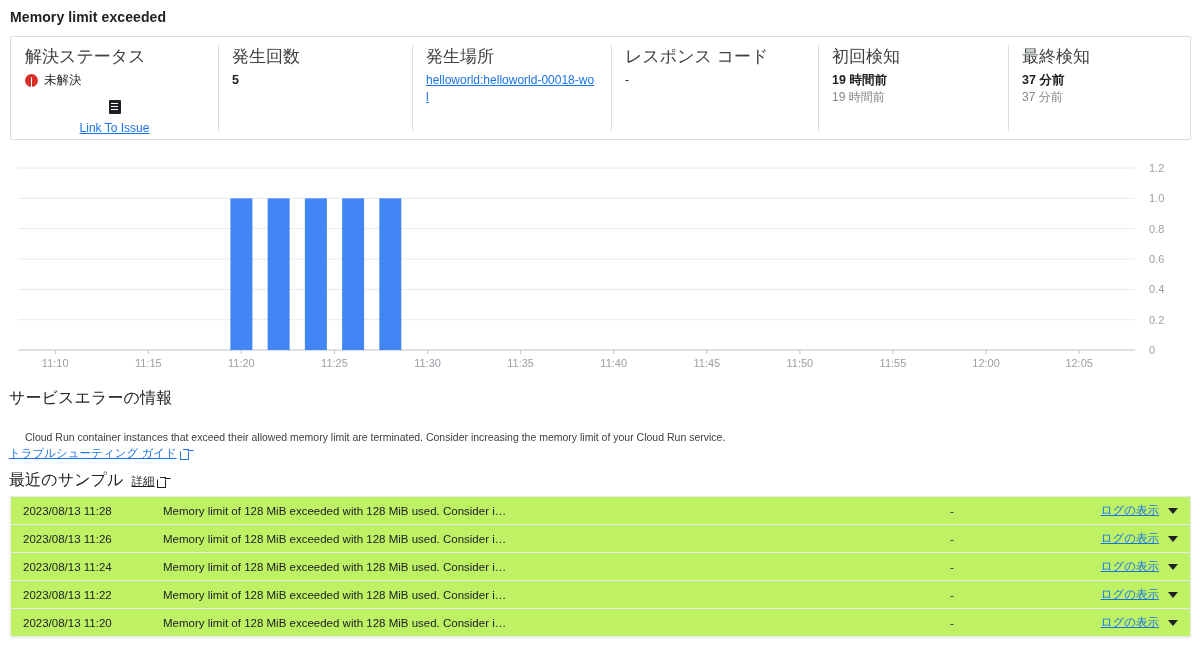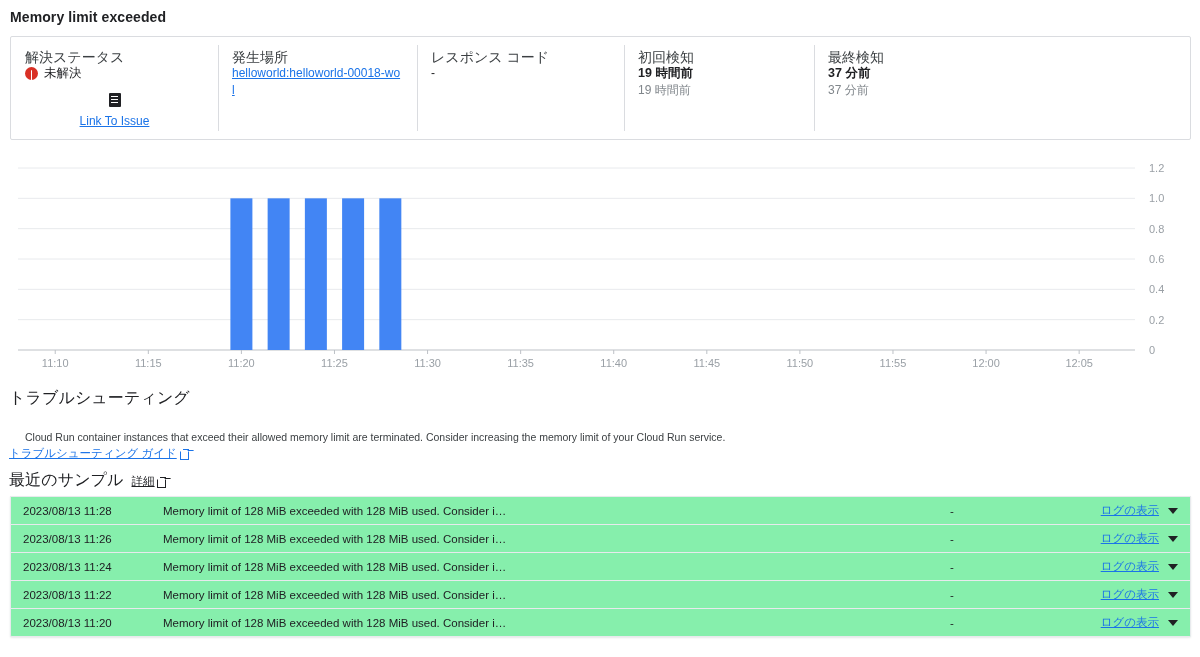"解決ステータス" .info-label { font-size: 14px -> 17px; margin-bottom: none -> 7px }
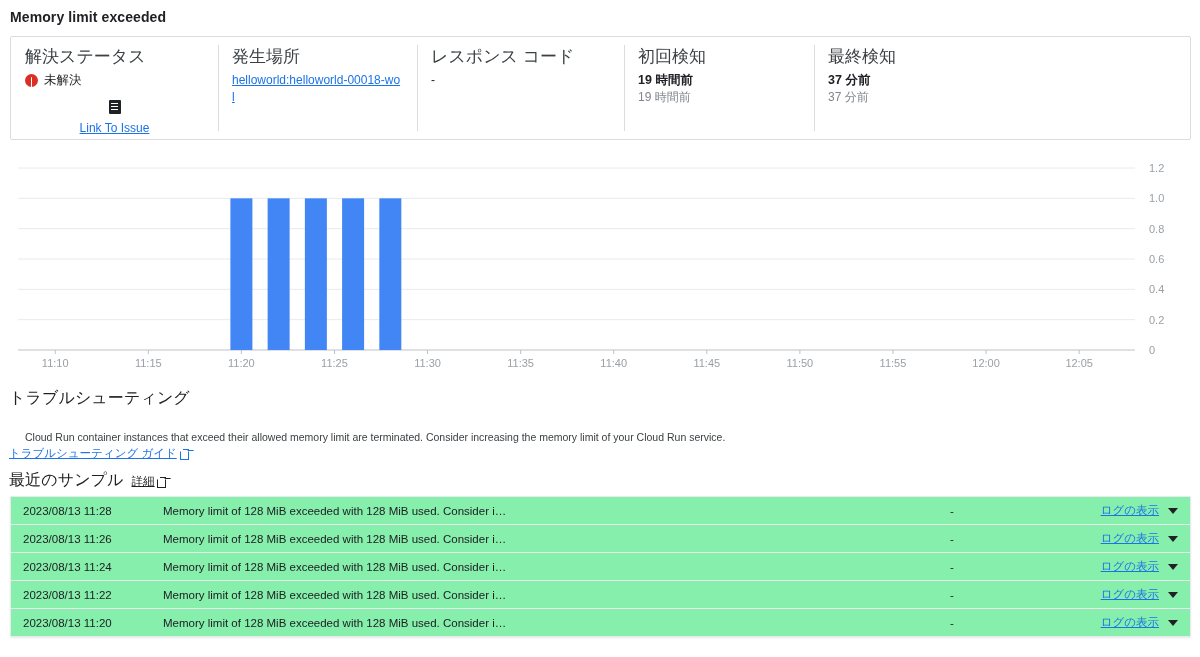"発生回数" div.info-col { html: none -> <div> <div>発生回数</div> <div>5</div> </div> }
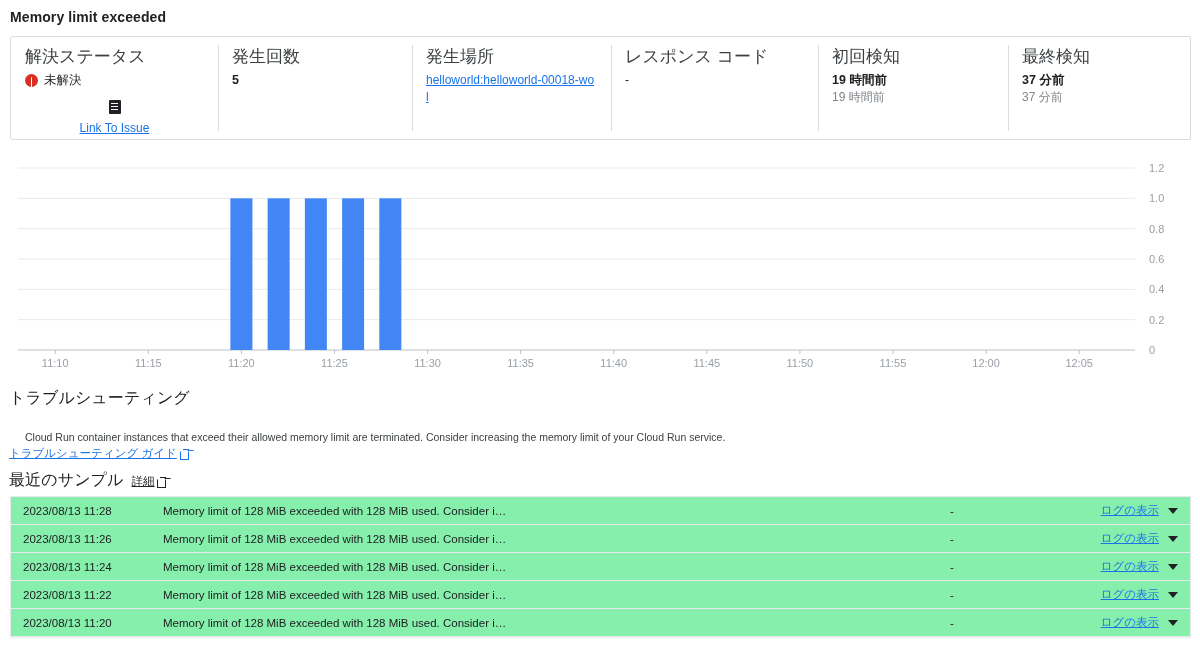"トラブルシューティング" div.sec-title { text: トラブルシューティング -> サービスエラーの情報 }
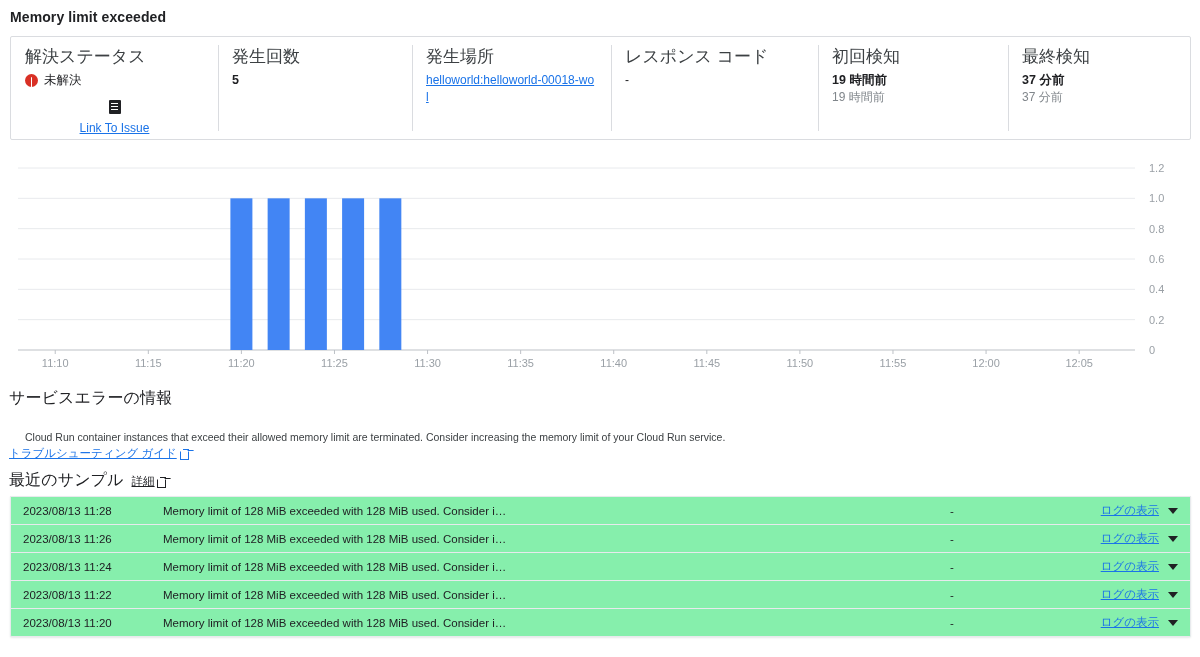"2023/08/13 11:28" .samples-table { background: #86efac -> #bef264 }
